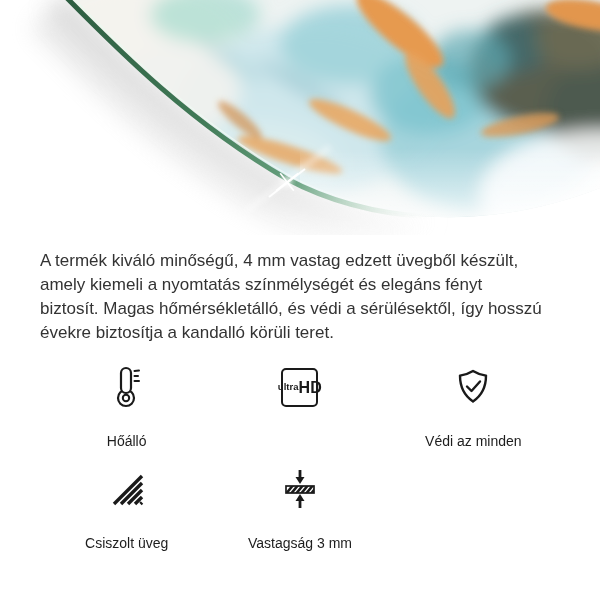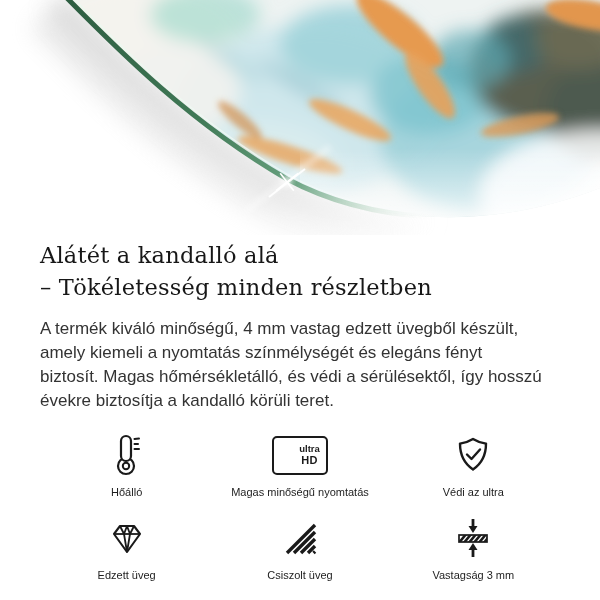"Alátét a kandalló alá" h1.title { html: <h1> <span>Alátét a kandalló alá</span> <span>– Tökéletesség minden részletben</span> </h1> -> none }
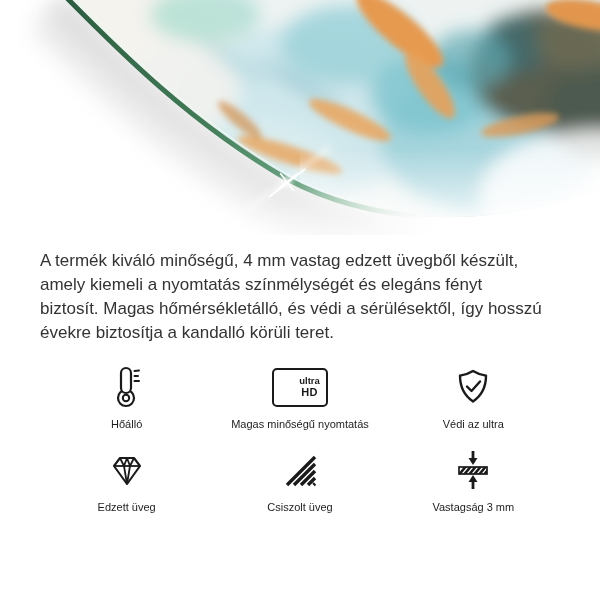"ultra" .uhd-box { flex-direction: column -> row; padding-left: 19px -> none }
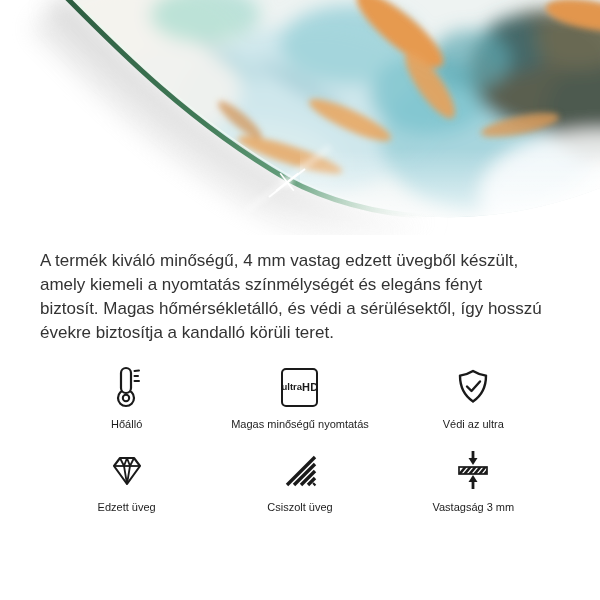"HD" .uhd-bottom { font-size: 11px -> 16px }
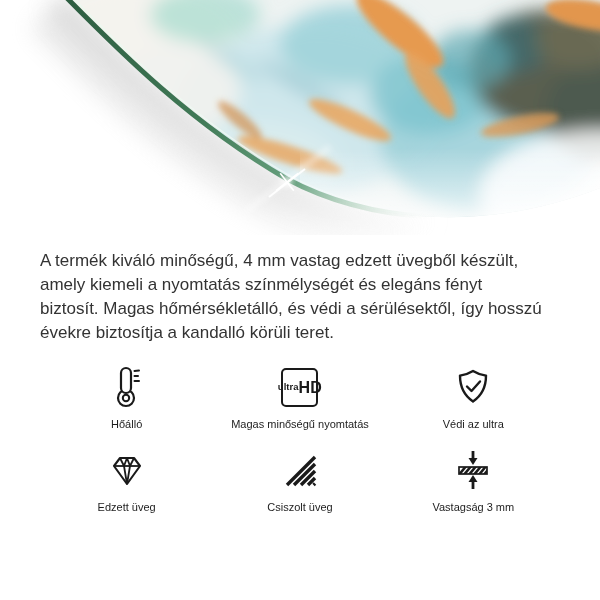"Hőálló" .feature-label { font-size: 11px -> 14px; margin-top: 9px -> 24px }
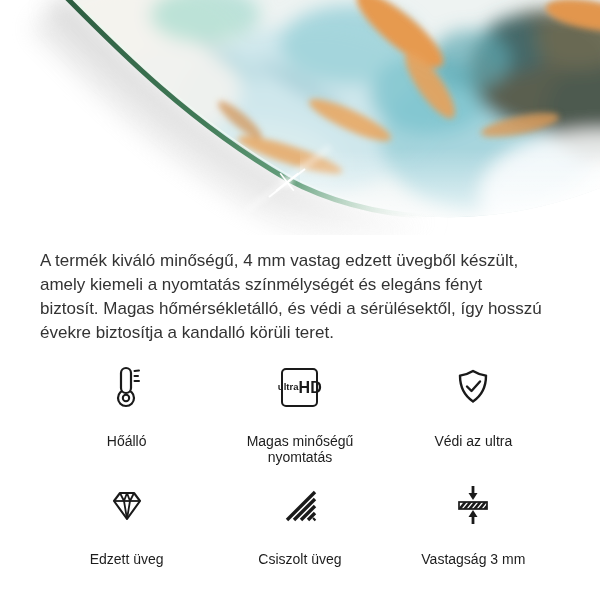"Magas minőségű nyomtatás" div.feature-label { html: <div>Magas minőségű nyomtatás</div> -> none }
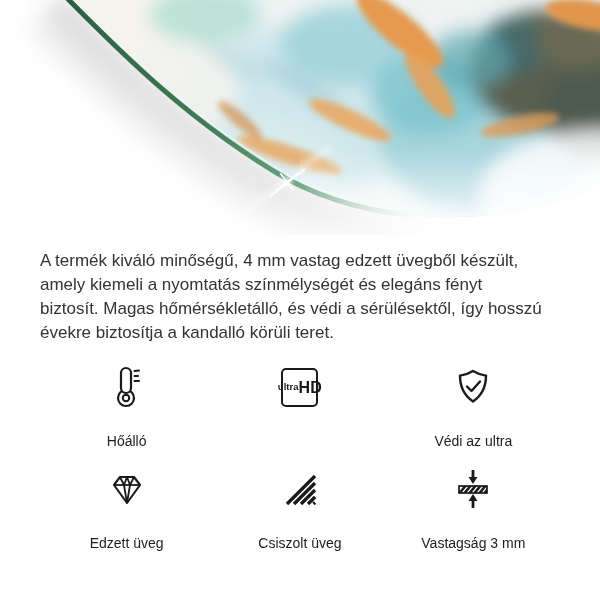"Védi az ultra" div.feature-label { text: ultra -> minden }
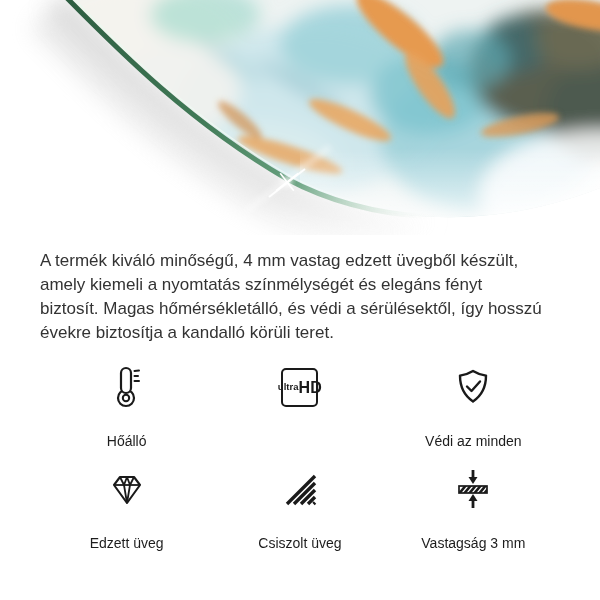"Edzett üveg" div.feature { html: <div> <div> <svg> <path></path> <path></path> <path></path> <path></path> </svg> </div> <div>Edzett üveg</div> </div> -> none }
